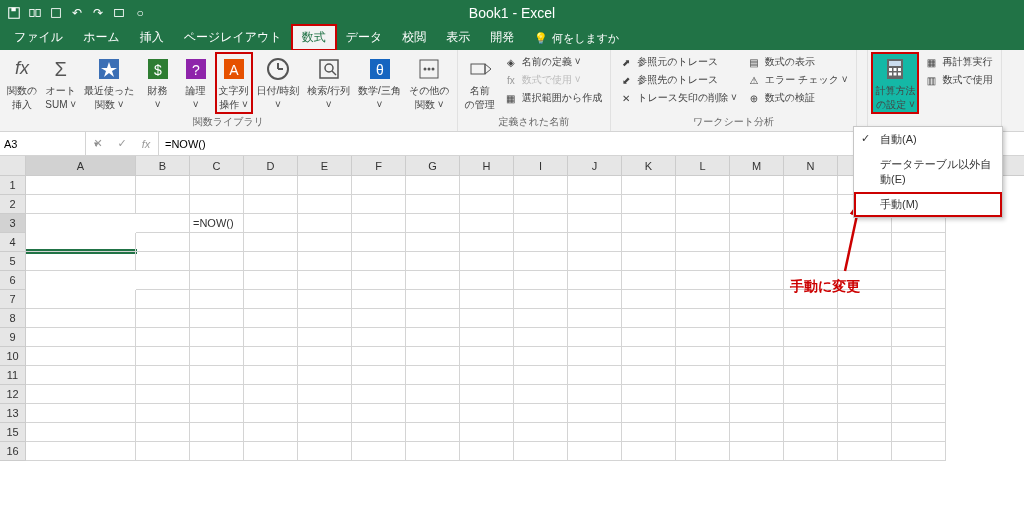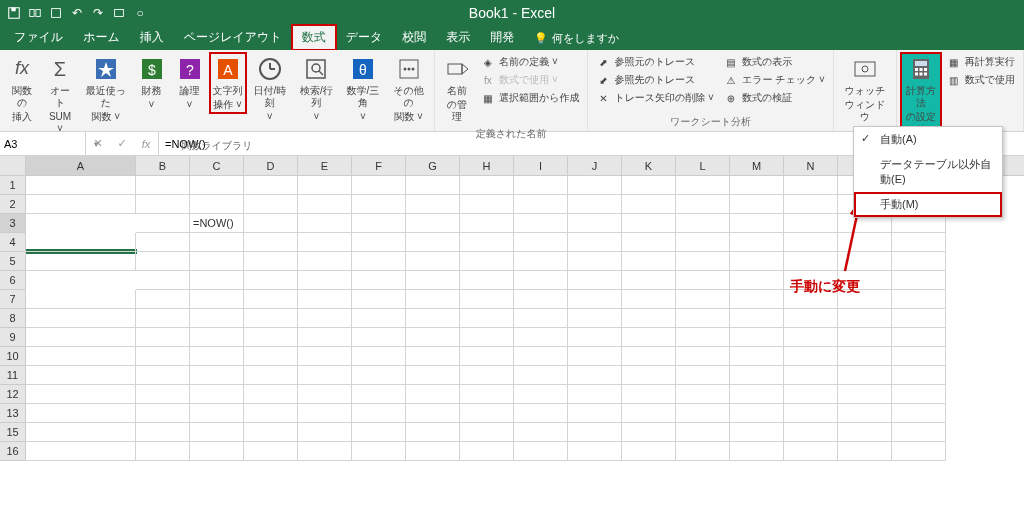"ウォッチ" div.group-body { html: <div> <div> <div> <svg> <rect></rect> <circle></circle> </svg> </div> <span>ウォッチ</span> <span>ウィンドウ</span> </div> </div> -> none }
